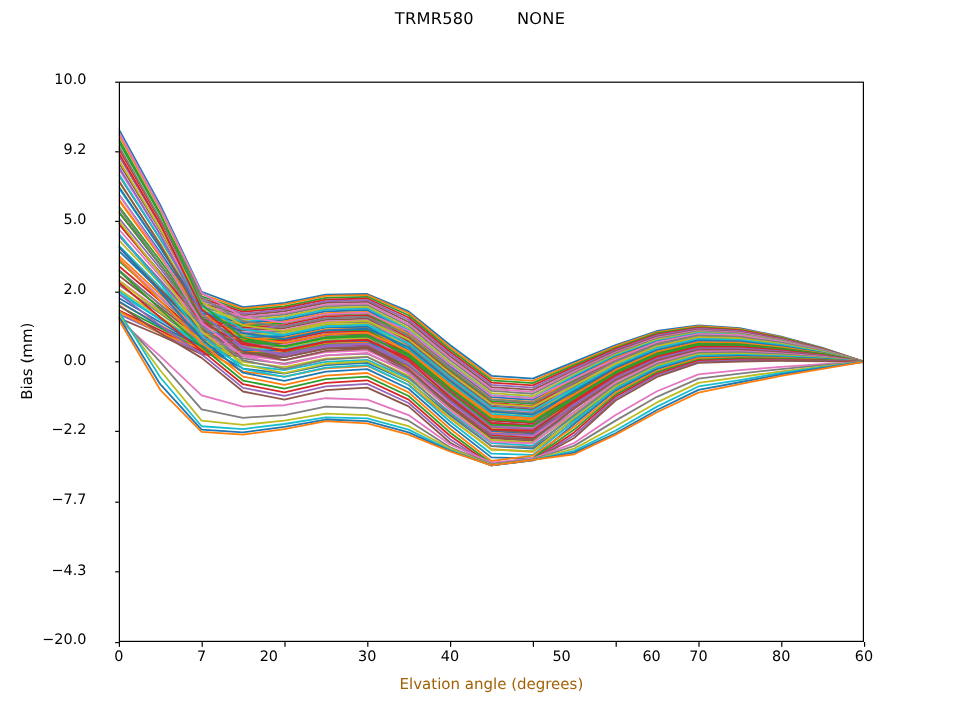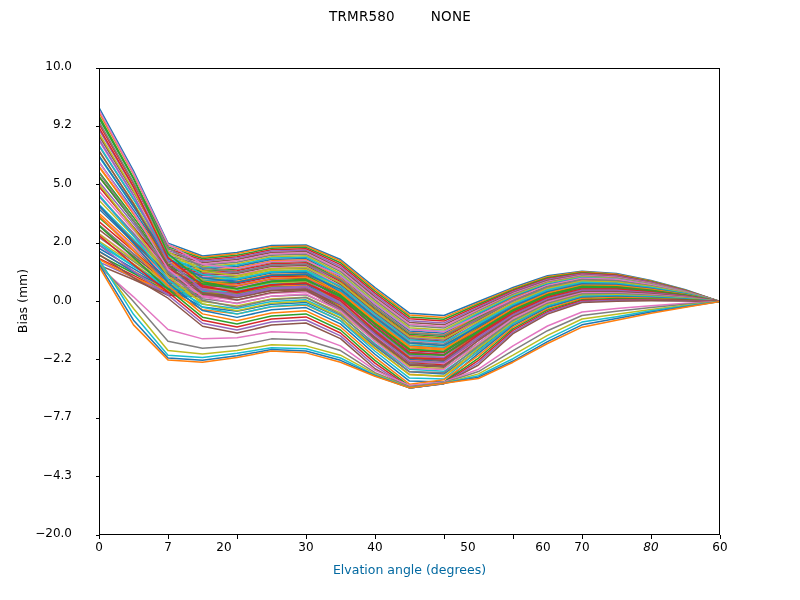"80" div.xtick-label { font-style: italic -> none }
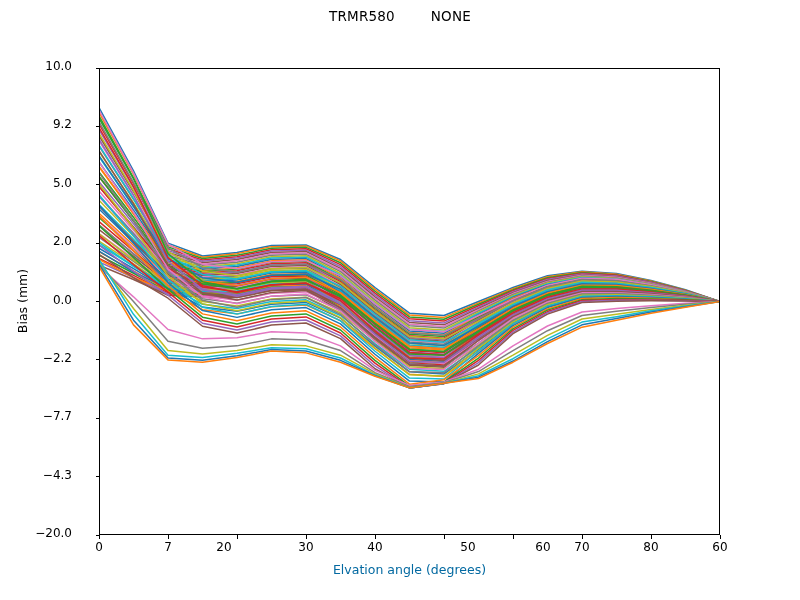"Elvation angle (degrees)" #xlabel { color: #0369a1 -> #a16207 }
